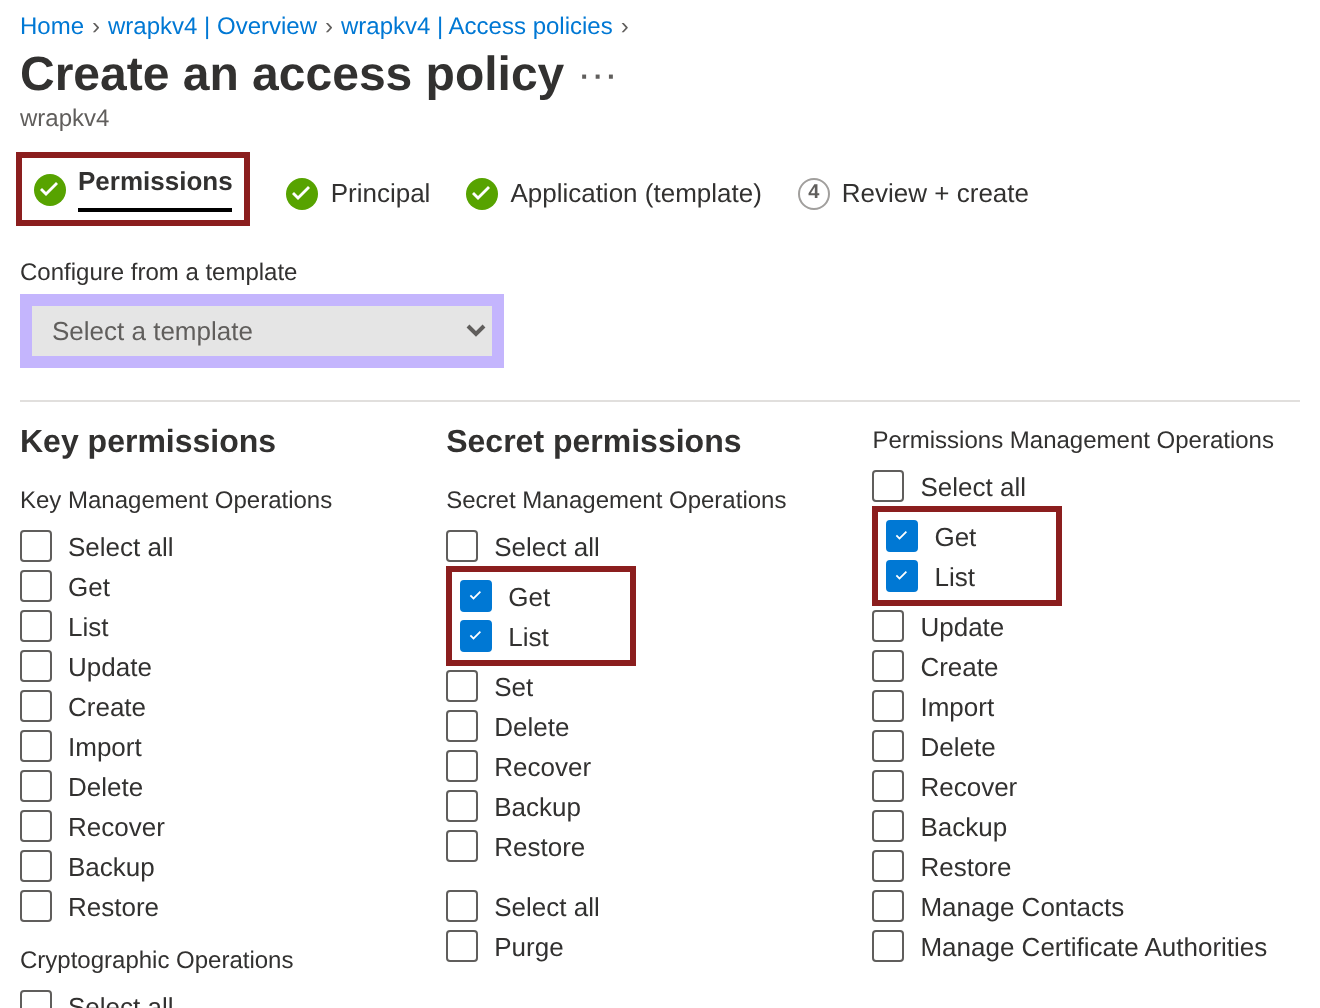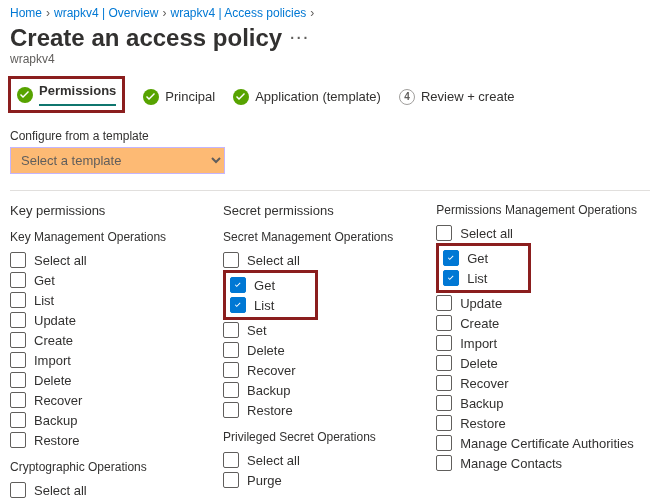"Permissions" .step.active .step-label { border-bottom: 2px solid #0f766e -> 2px solid #000000 }
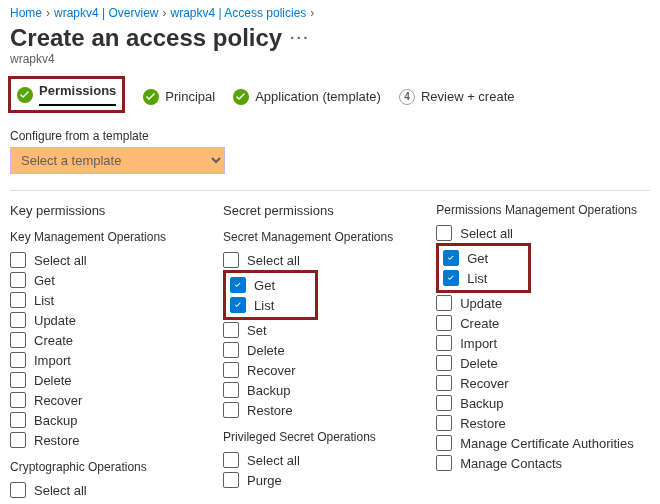"Select a template" .template-select { background: #fdba74 -> #e5e5e5; border: 1px solid #c4b5fd -> 6px solid #c4b5fd; width: 215px -> 242px }
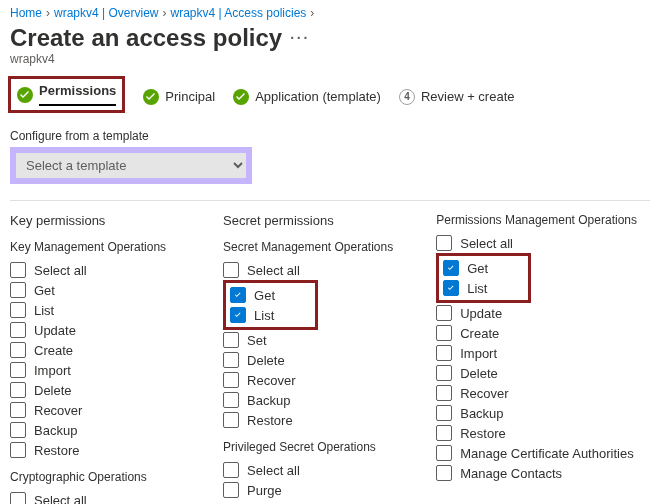"Key permissions" .col h4 { font-size: 13px -> 16px; font-weight: 400 -> 700 }
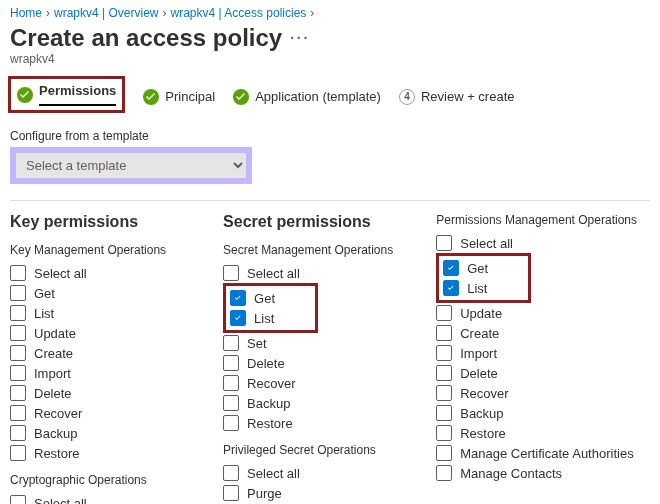"Privileged Secret Operations" div.group-title { html: <div>Privileged Secret Operations</div> -> none }
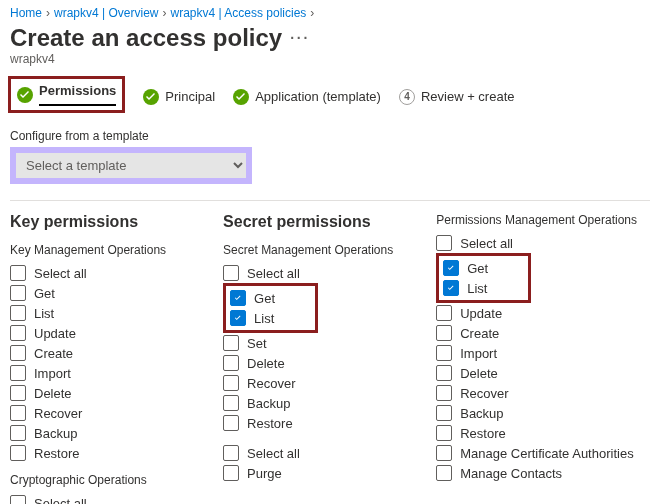"Manage Certificate Authorities" div.cb-row { order: before "Manage Contacts" -> after "Manage Contacts" }
